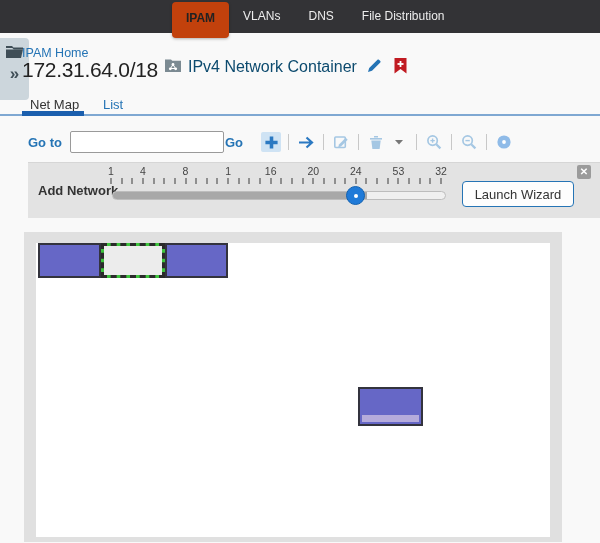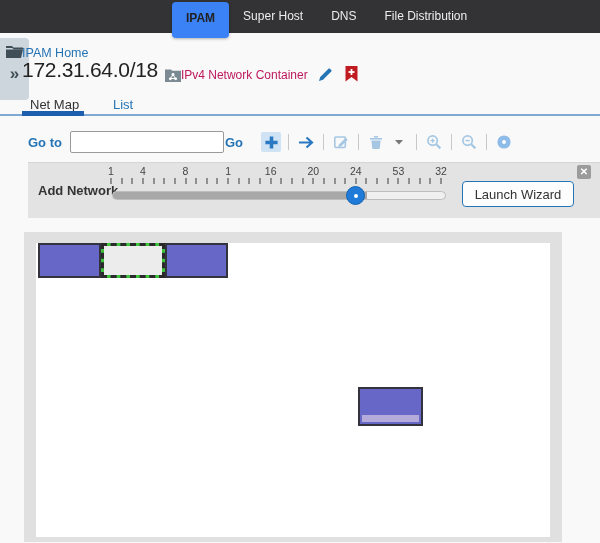"IPAM" .nav-tab.active { background: #3b82f6 -> #c2410c }
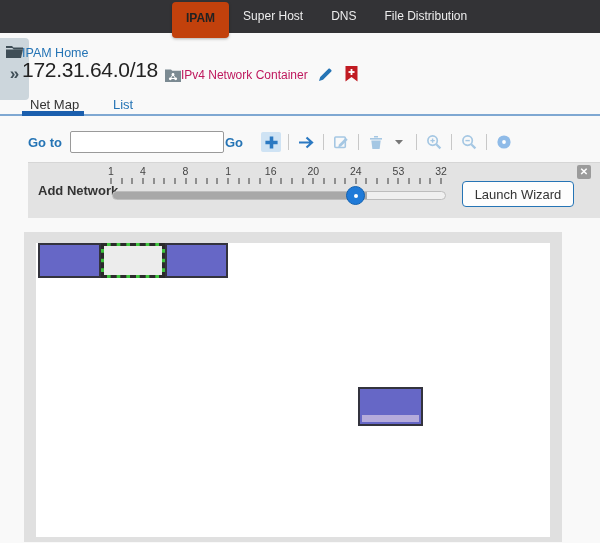"VLANs" span.nav-tab { html: none -> <span>VLANs</span> }
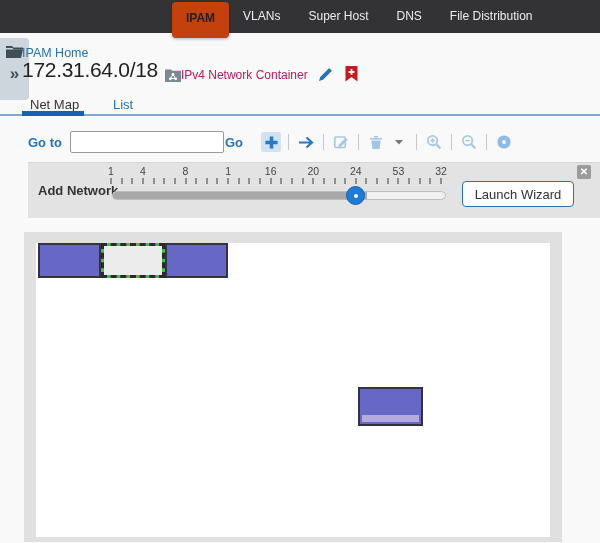"Super Host" span.nav-tab { html: <span>Super Host</span> -> none }
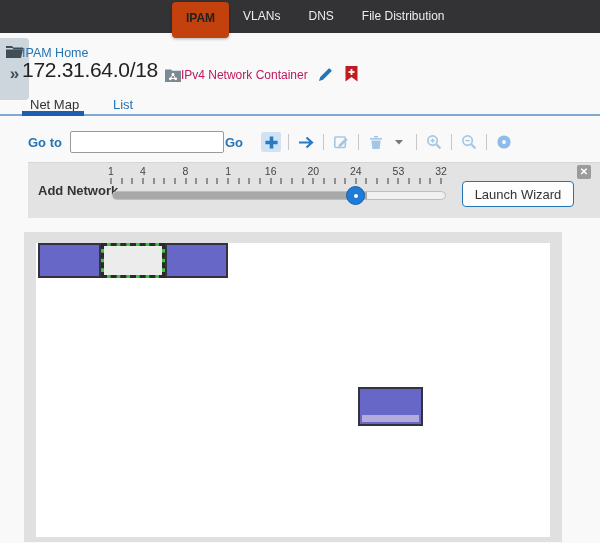"172.31.64.0/18" .title-row { align-items: flex-end -> flex-start }
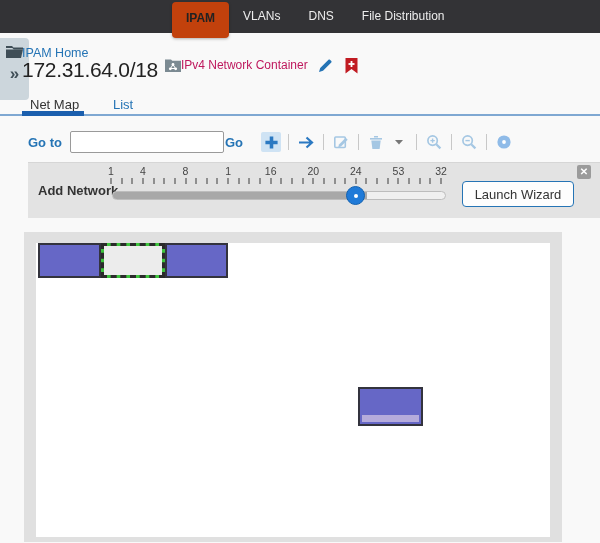"IPv4 Network Container" .subtitle { color: #be185d -> #0c4a6e; font-size: 12px -> 16px; margin-left: none -> 7px }
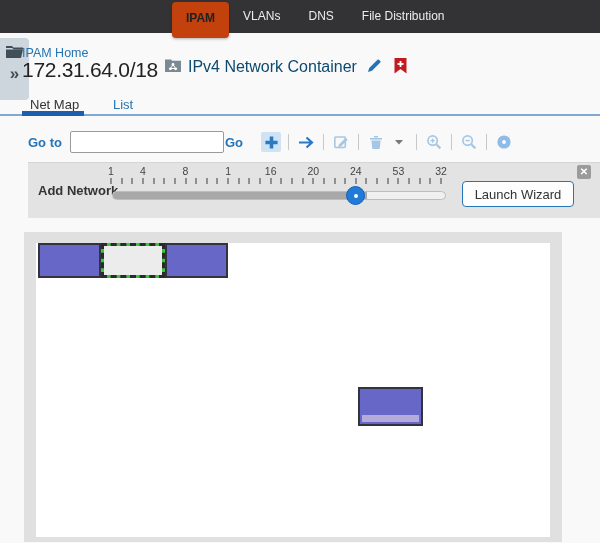"List" .vtab.link { left: 113px -> 103px }
